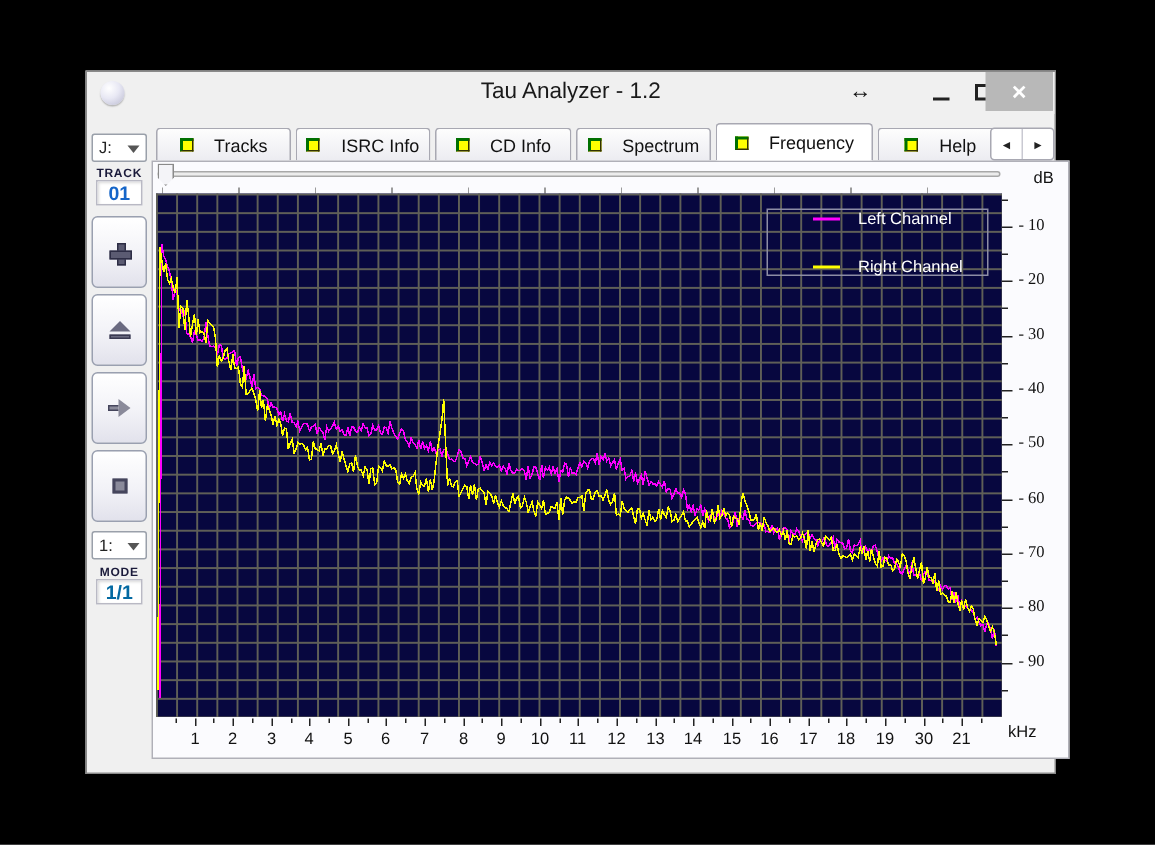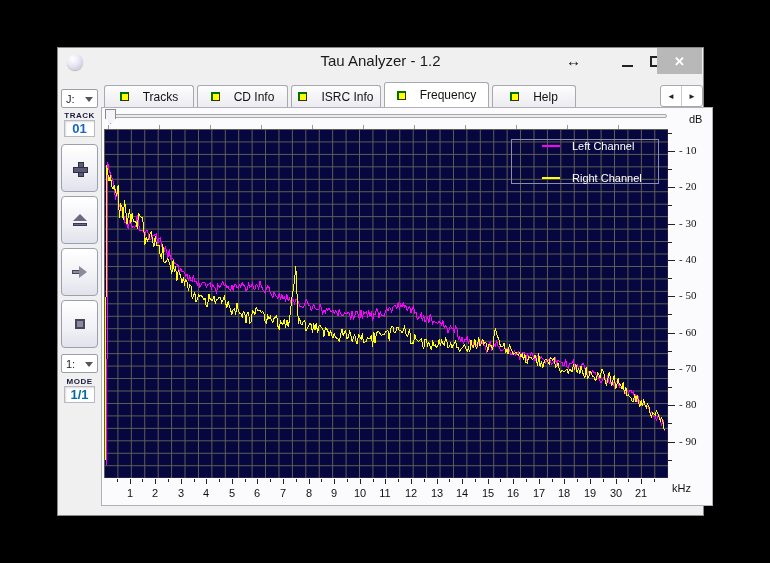"CD Info" div.tab { order: before "ISRC Info" -> after "ISRC Info" }
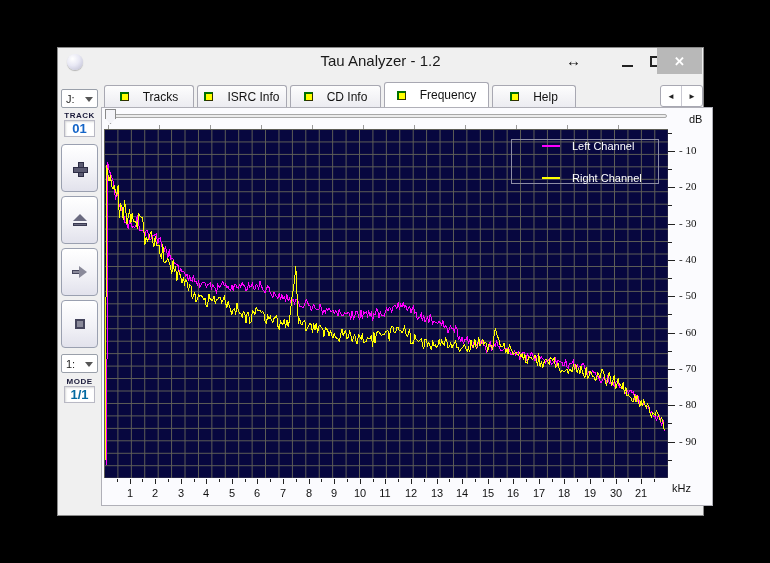"Spectrum" div.tab { html: none -> <div> <span></span> <span>Spectrum</span> </div> }
